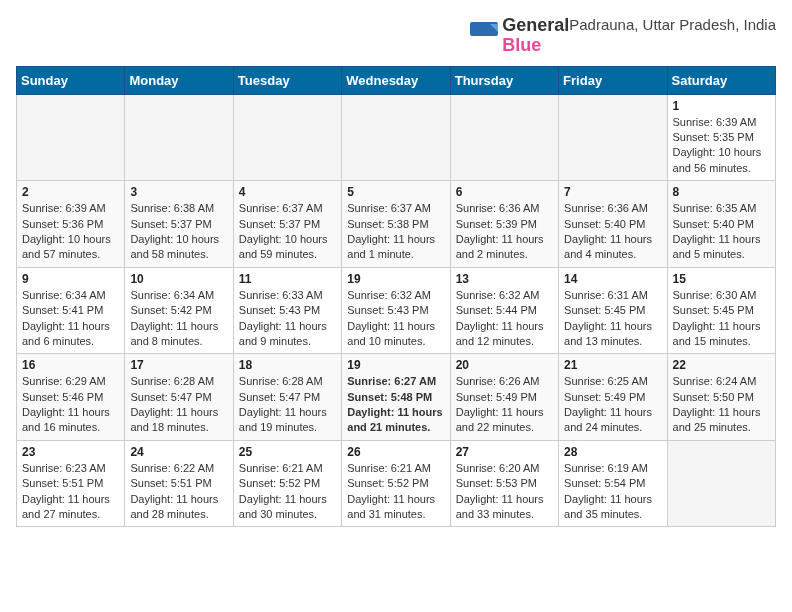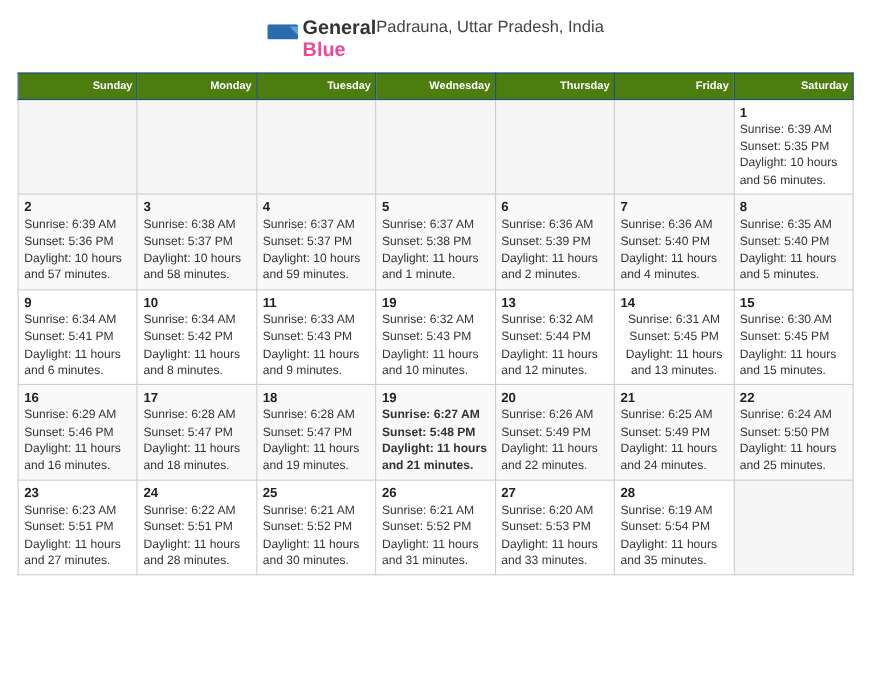"General" .header-area { justify-content: center -> flex-end }
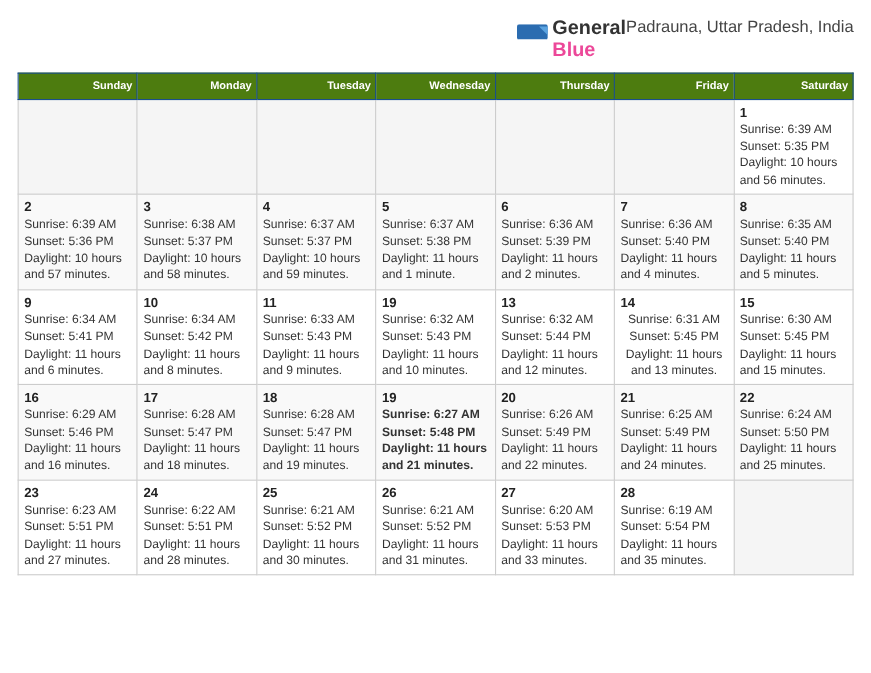"Sunday" thead th { background-color: #4d7c0f -> #0369a1; font-size: 10px -> 13px; text-align: right -> left }
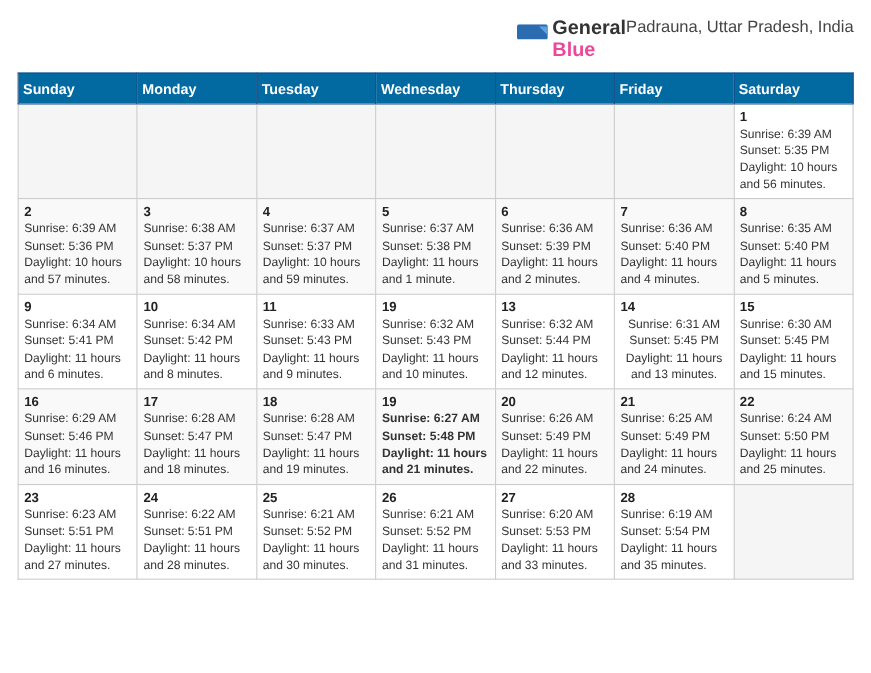"Sunrise: 6:31 AM" div.day-info { text-align: center -> none }
